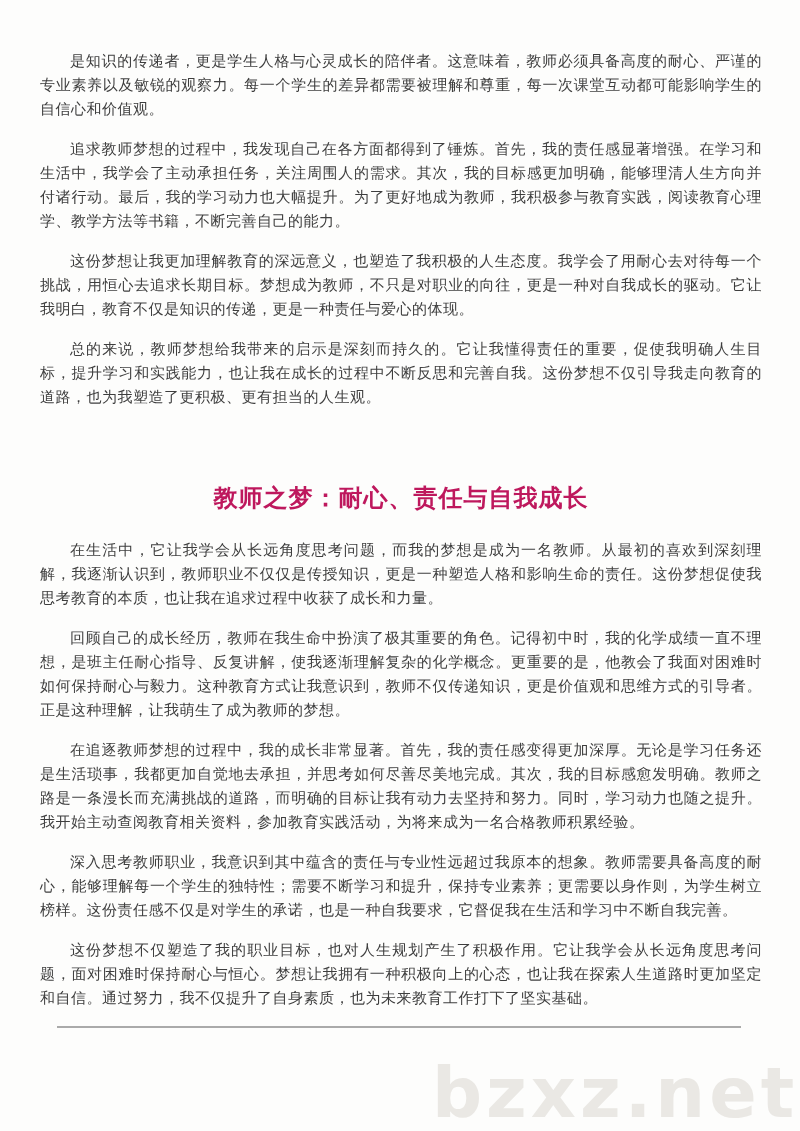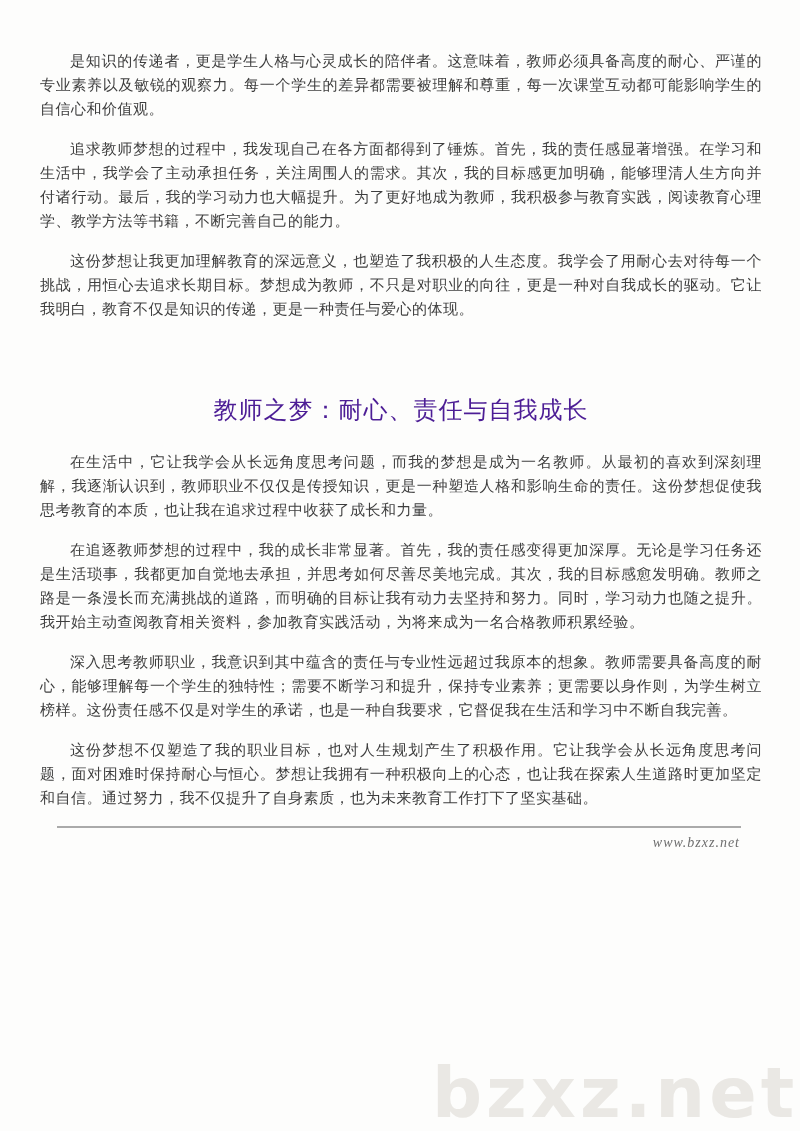"总的来说，教师梦想给我带来的启示是深刻而持久的。它让我懂得责任的重要，促使我明确" p { html: none -> <p>总的来说，教师梦想给我带来的启示是深刻而持久的。它让我懂得责任的重要，促使我明确人生目标，提升学习和实践能力，也让我在成长的过程中不断反思和完善自我。这份梦想不仅引导我走向教育的道路，也为我塑造了更积极、更有担当的人生观。</p> }
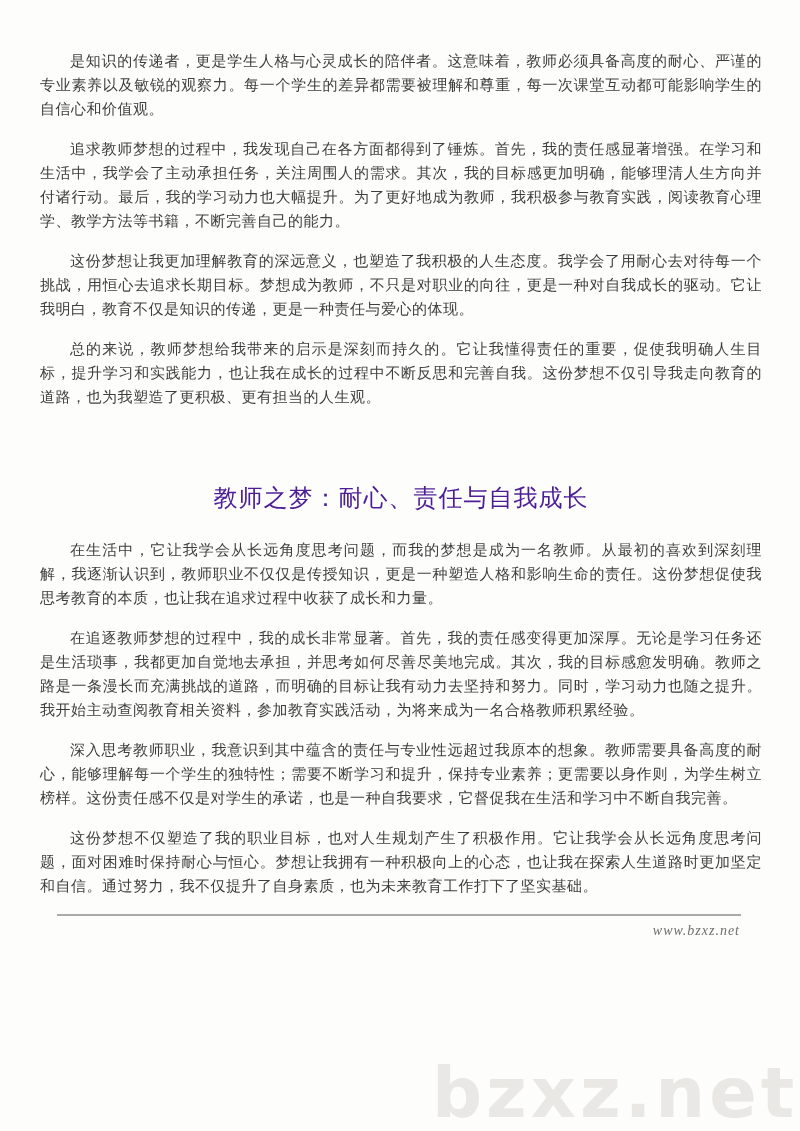"教师之梦：耐心、责任与自我成长" h1.essay-title { color: #4c1d95 -> #be185d; font-weight: 400 -> 700 }
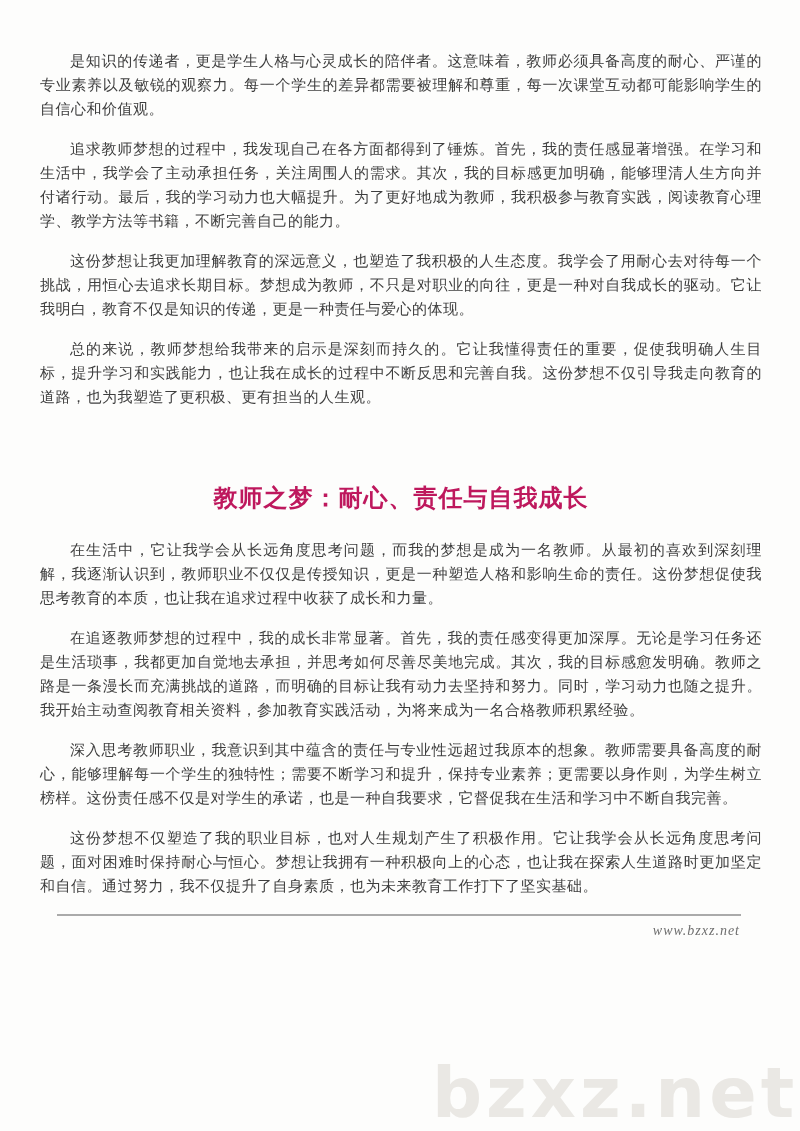"回顾自己的成长经历，教师在我生命中扮演了极其重要的角色。记得初中时，我的化学成绩" p { html: none -> <p>回顾自己的成长经历，教师在我生命中扮演了极其重要的角色。记得初中时，我的化学成绩一直不理想，是班主任耐心指导、反复讲解，使我逐渐理解复杂的化学概念。更重要的是，他教会了我面对困难时如何保持耐心与毅力。这种教育方式让我意识到，教师不仅传递知识，更是价值观和思维方式的引导者。正是这种理解，让我萌生了成为教师的梦想。</p> }
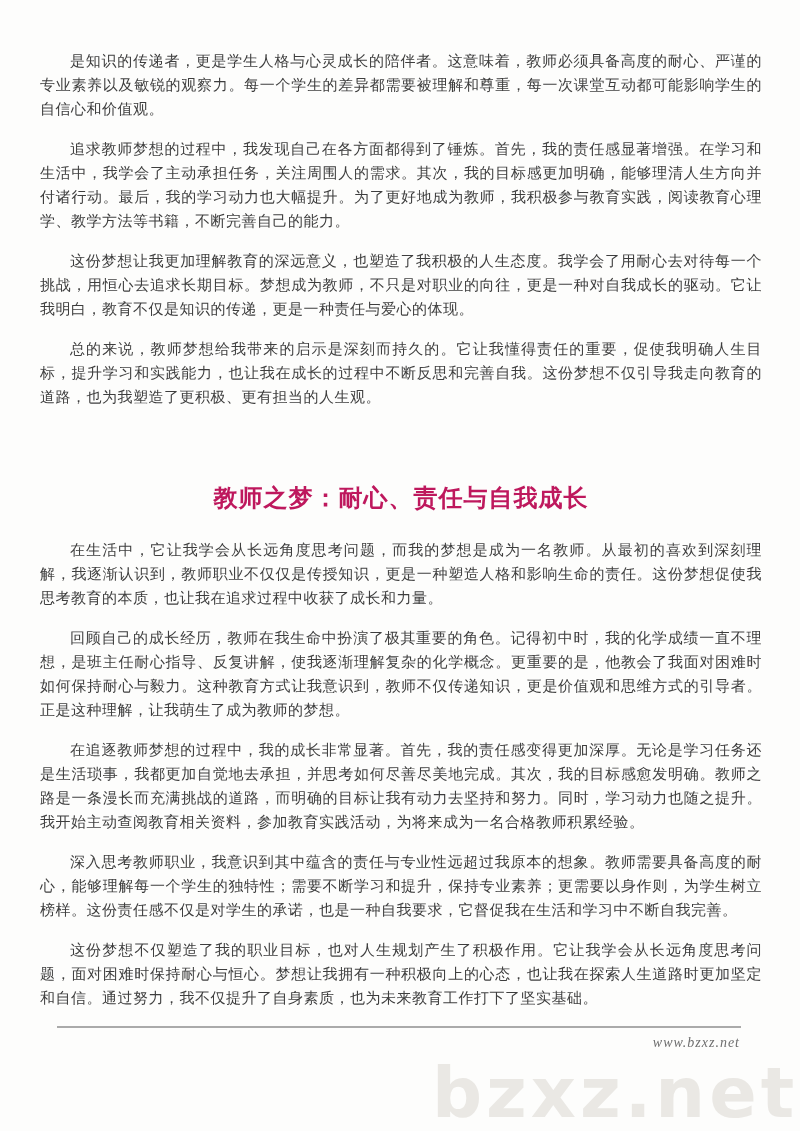"www.bzxz.net" div.footer-url { html: <div>www.bzxz.net</div> -> none }
